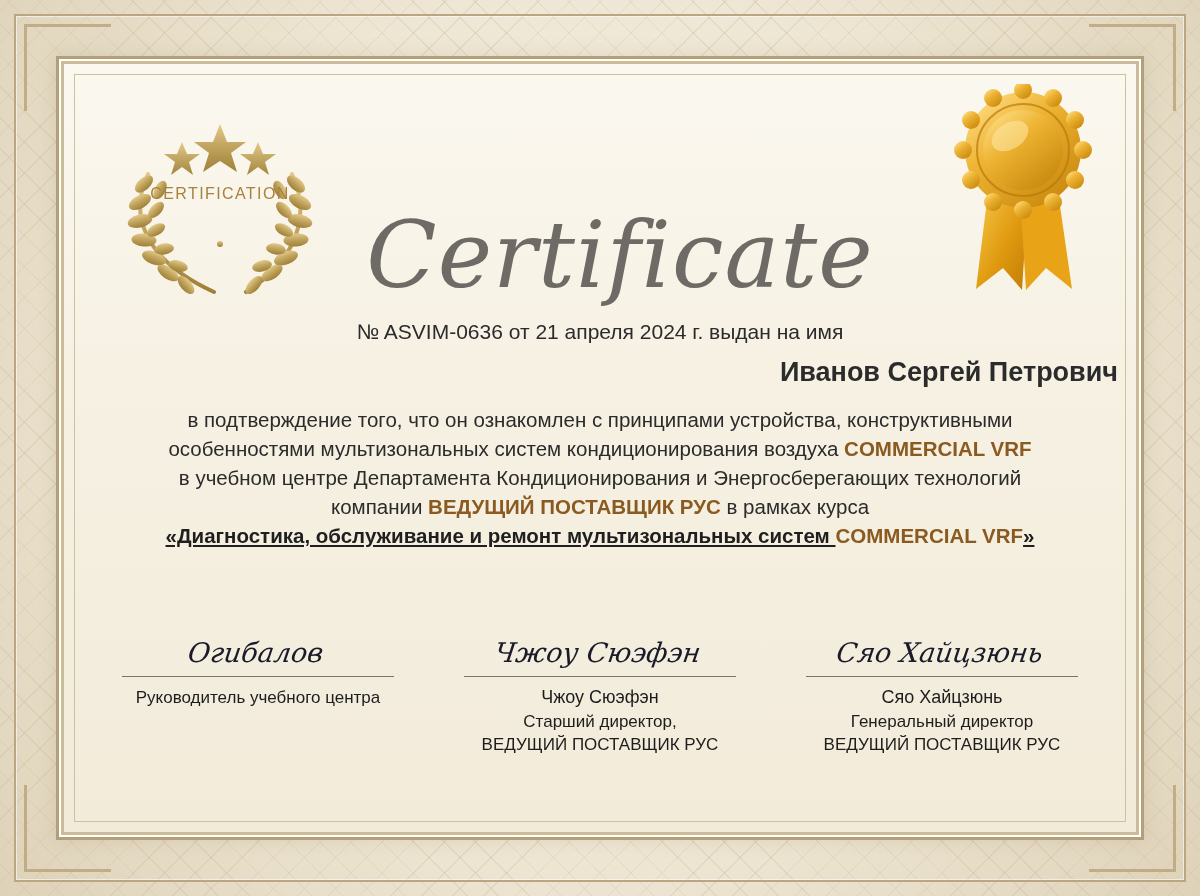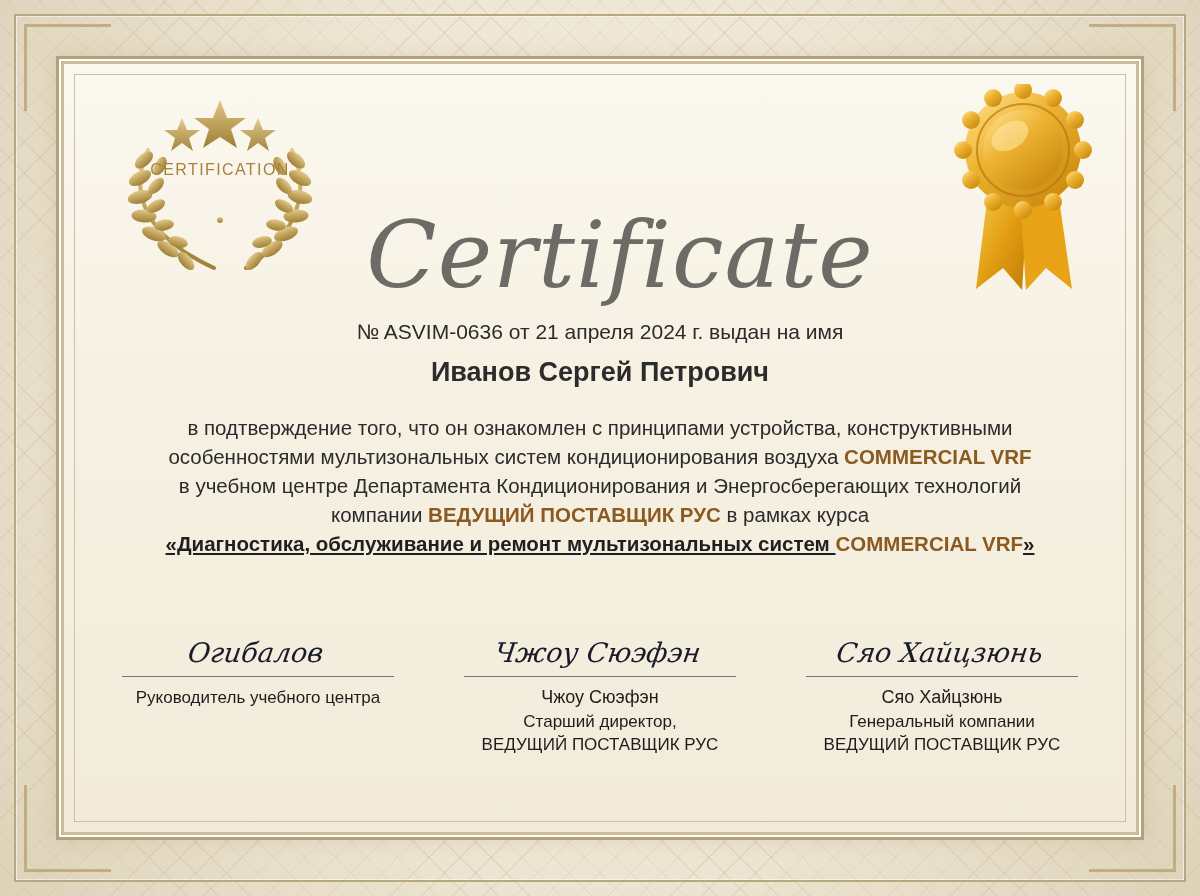"CERTIFICATION" .emblem { top: 18px -> 42px }
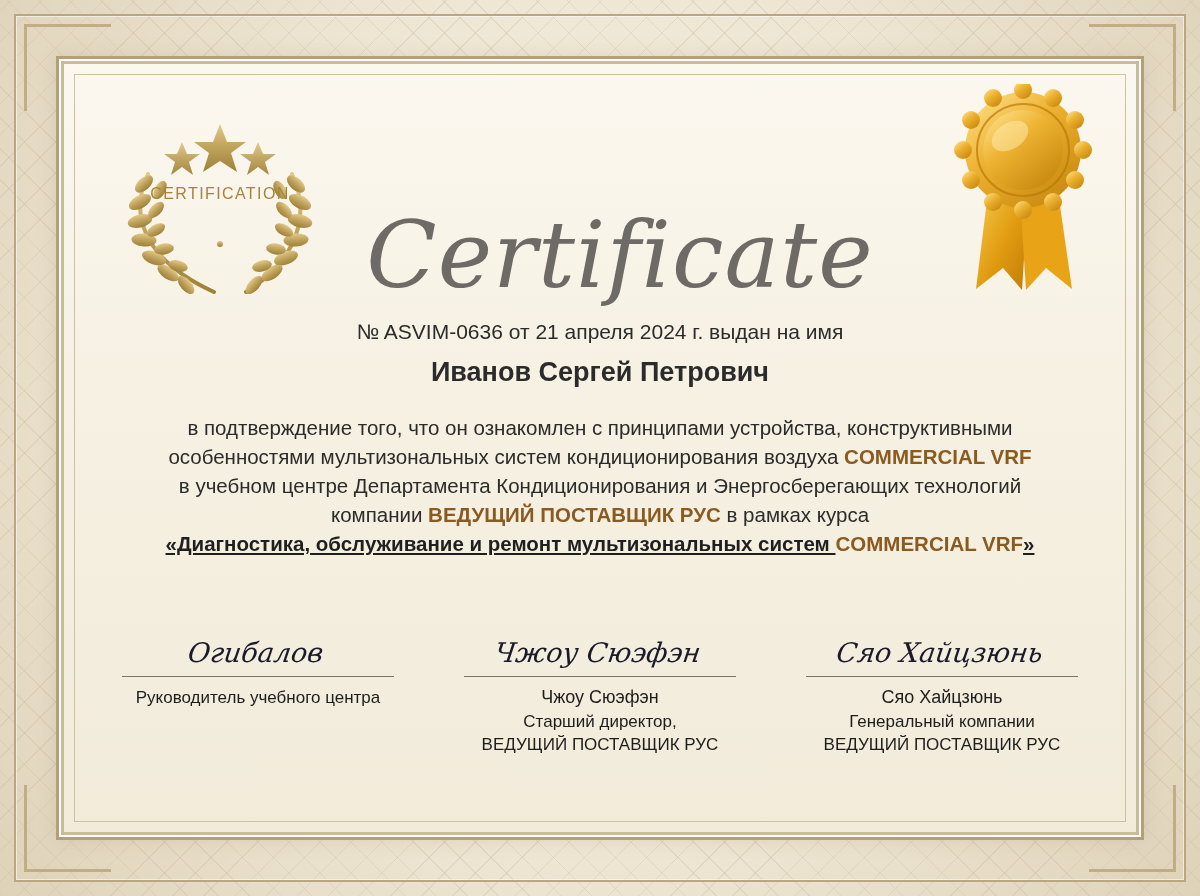"Иванов Сергей Петрович" .line-name { margin-bottom: 25px -> 17px; text-align: none -> right }
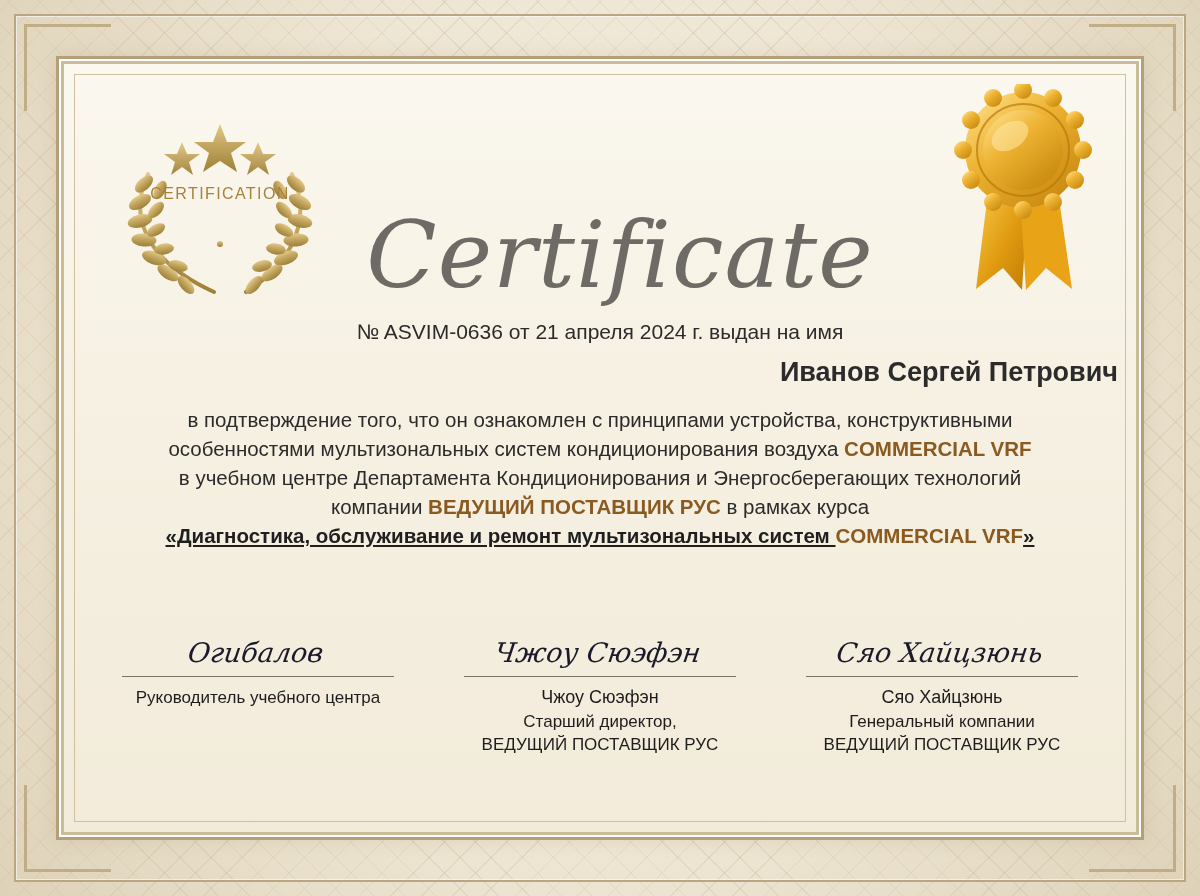"Генеральный компании" div.sig-role { text: компании -> директор }
